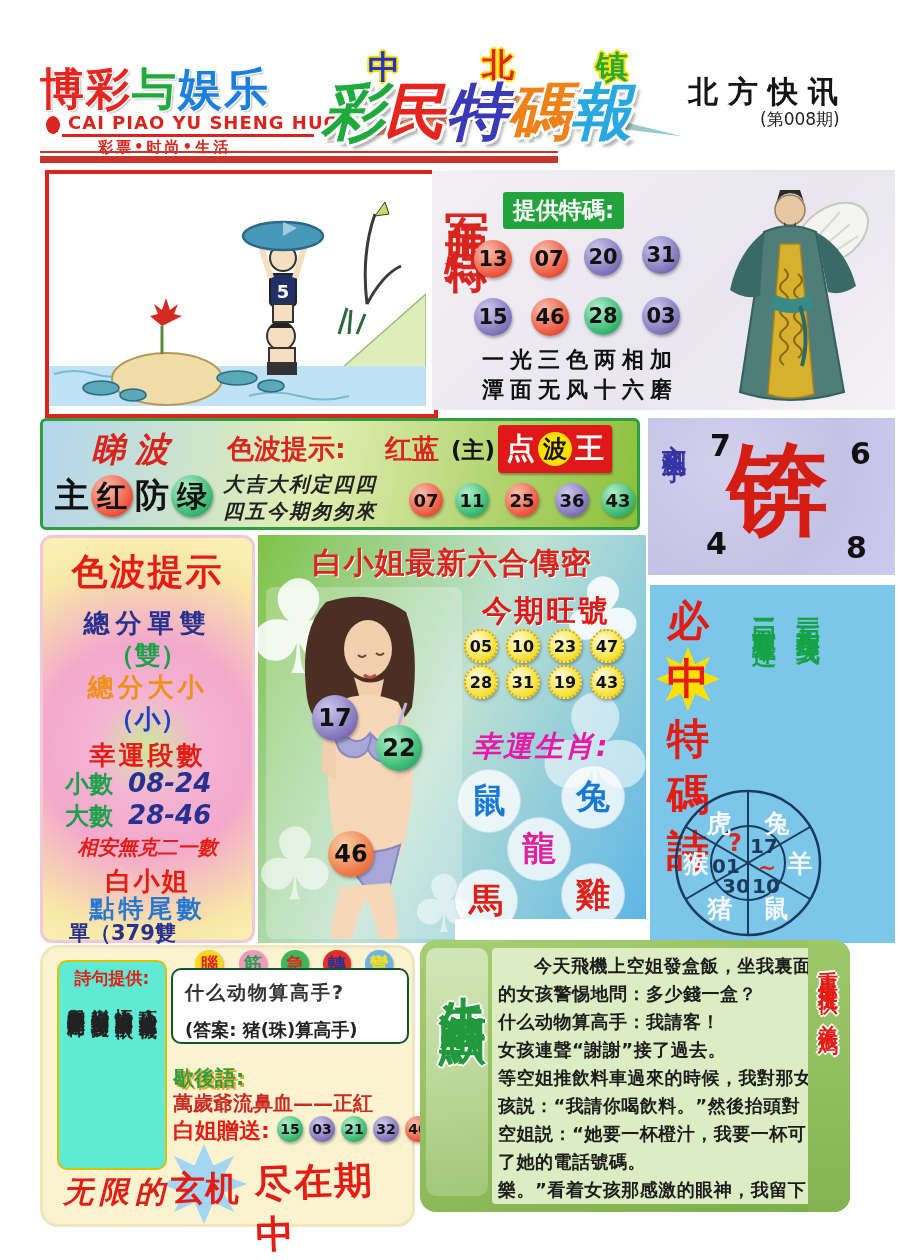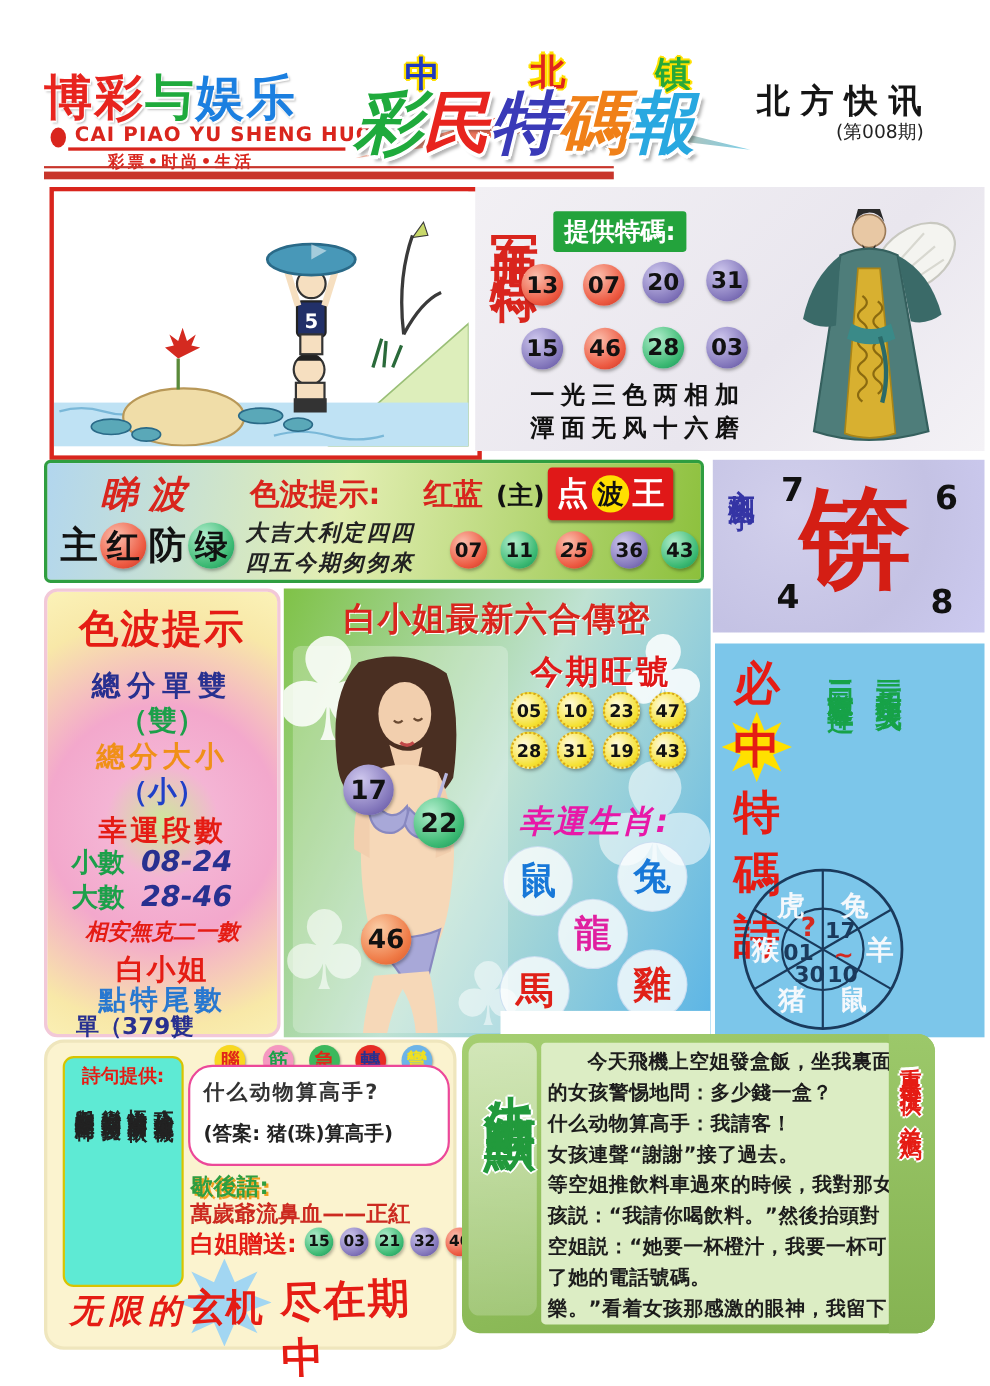"25" div.abs { font-style: italic -> none }
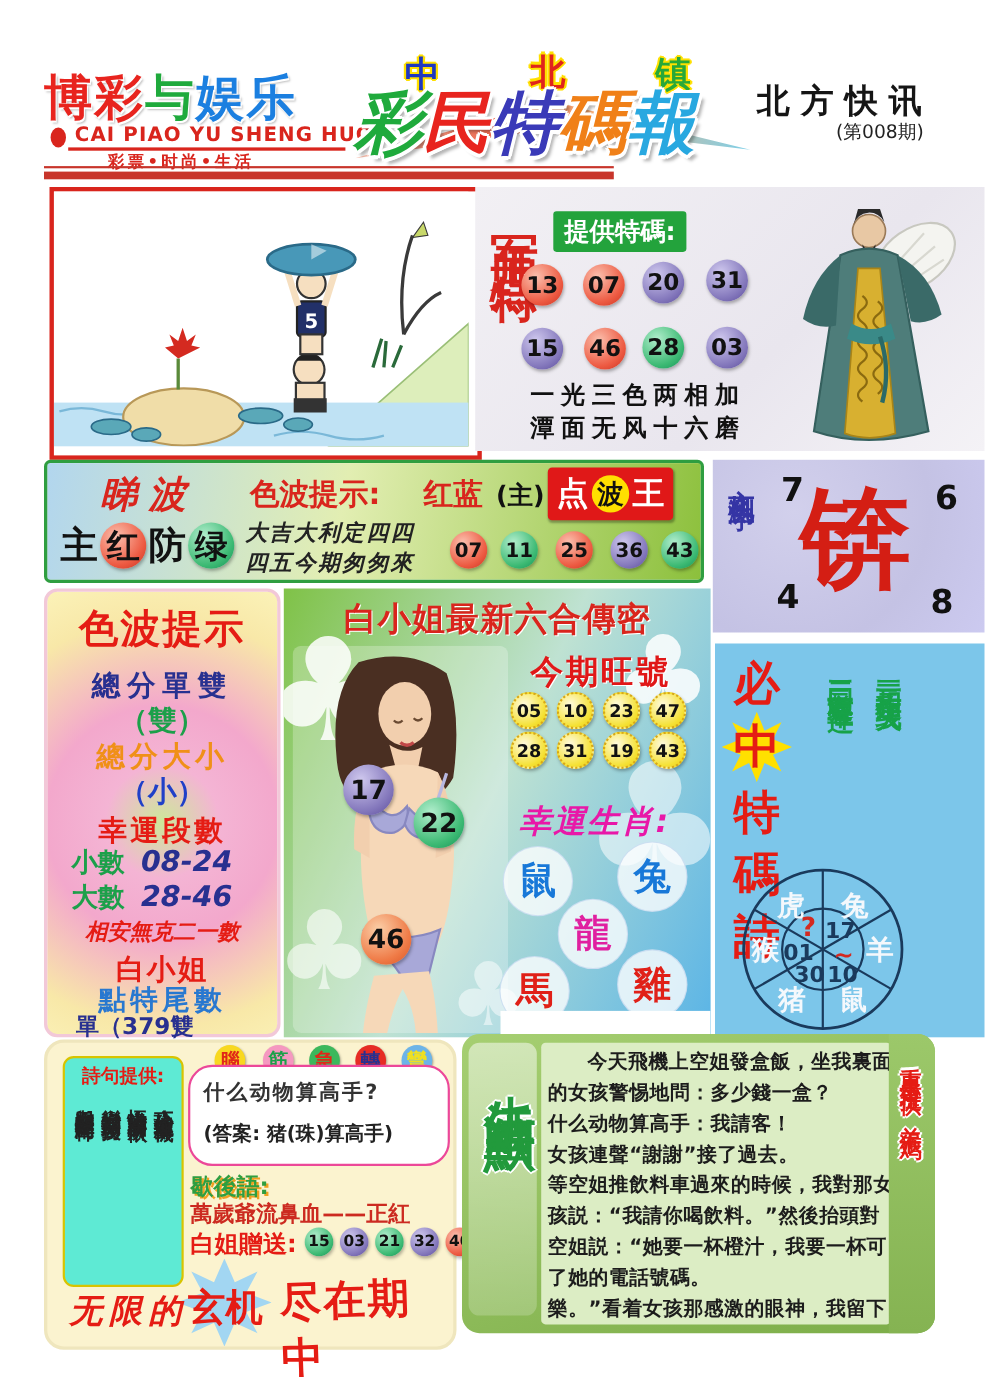"什么动物算高手?" .riddlebox { border: 2px solid #ec4899 -> 2px solid #14532d; border-radius: 22px -> 10px; height: 92px -> 76px }
